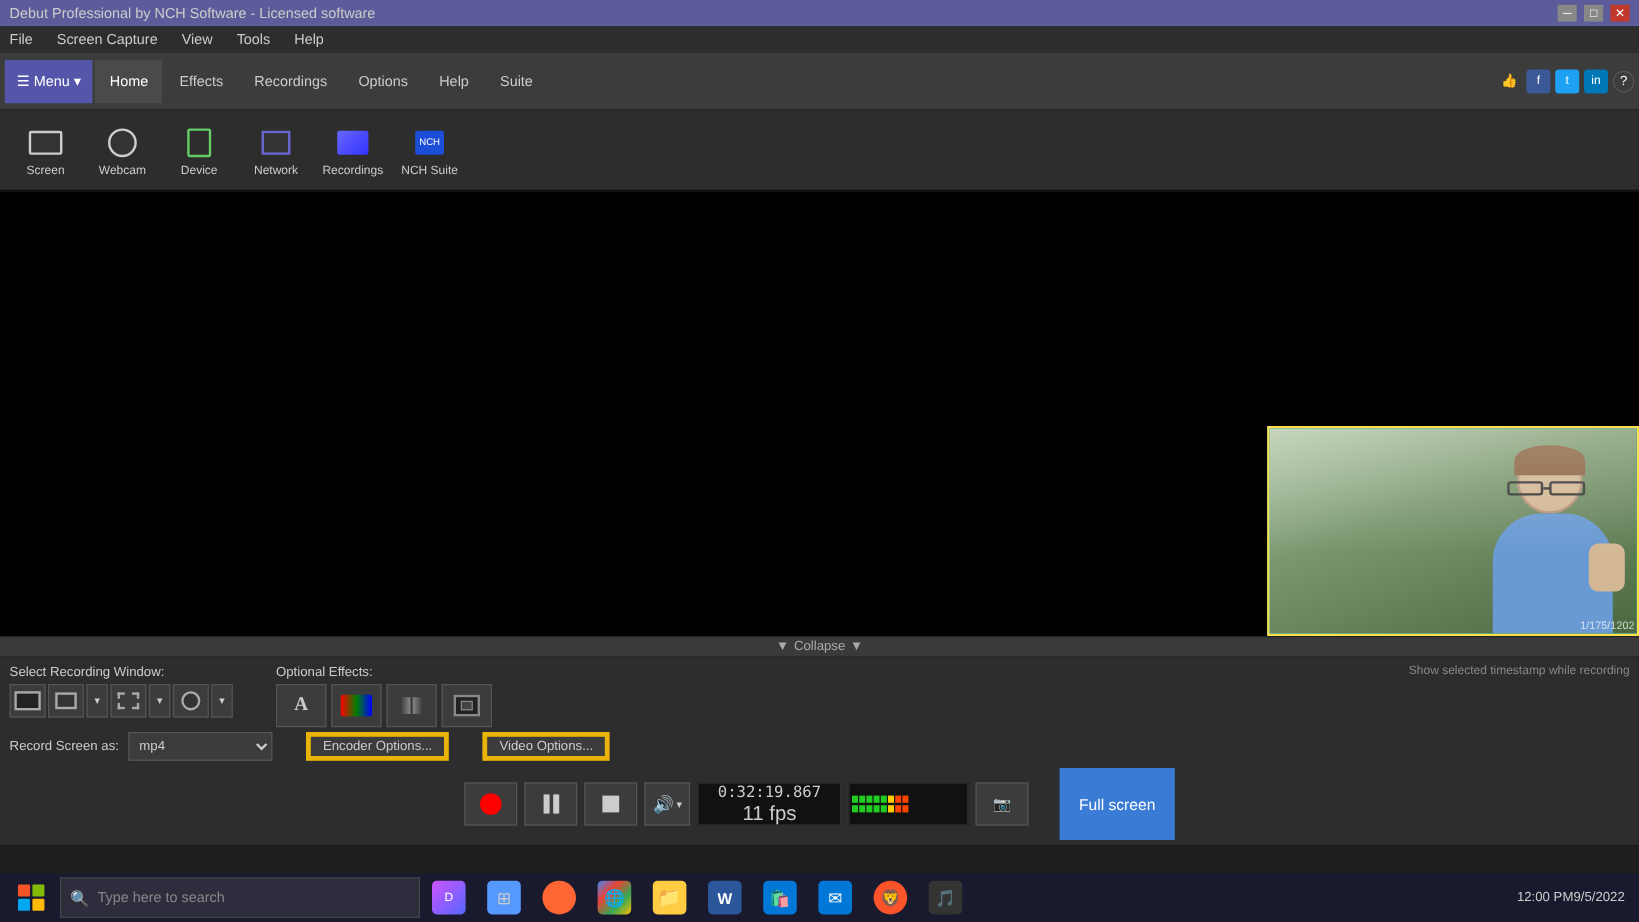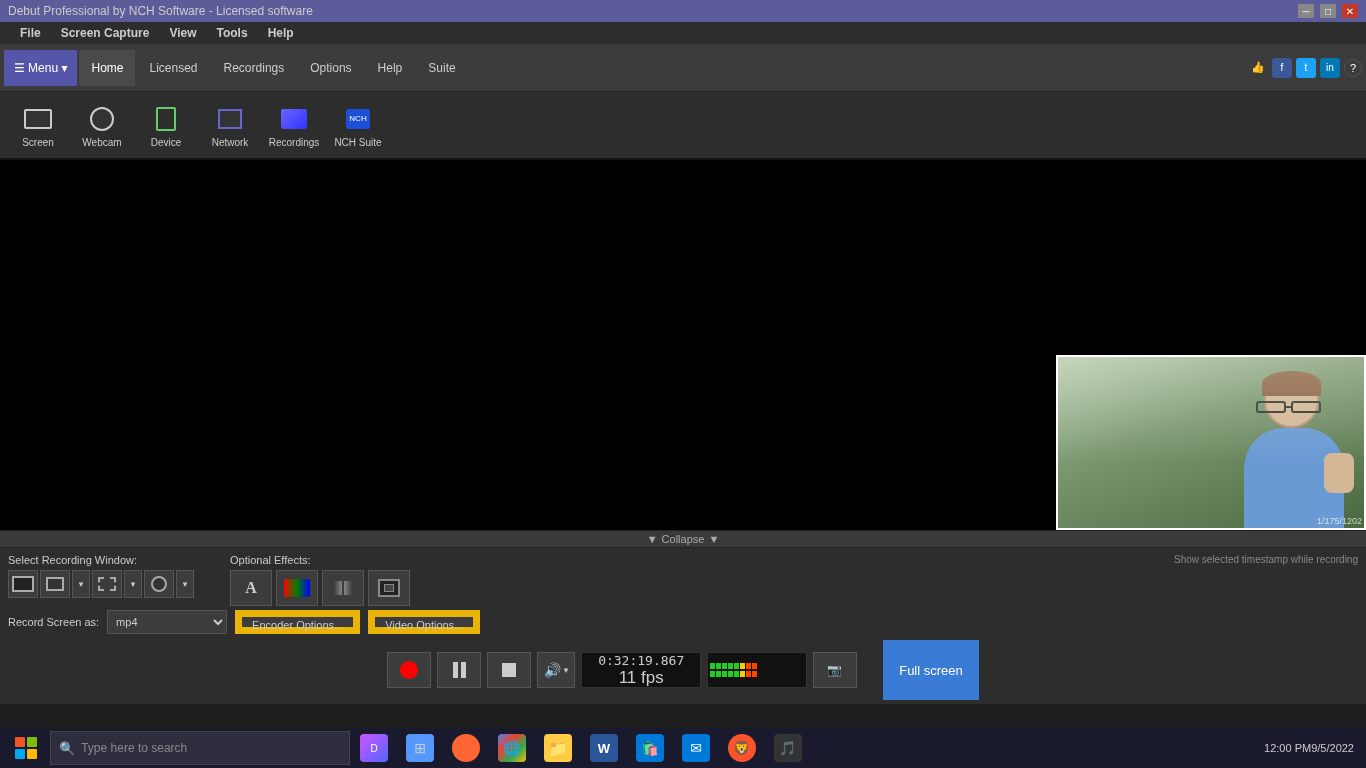"File" #menu-bar { font-weight: bold -> none; padding: 0 12px -> 0 0 }
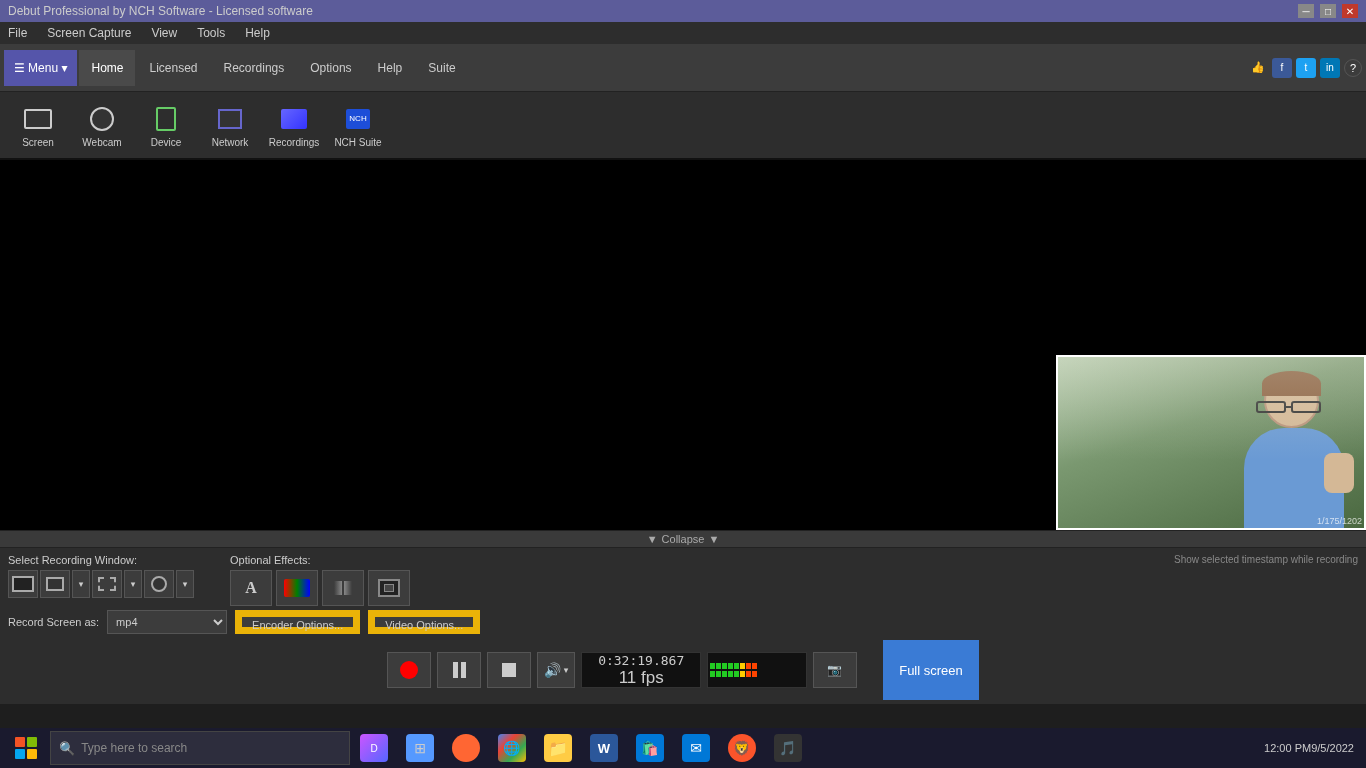"Licensed" div.ribbon-tab { text: Licensed -> Effects }
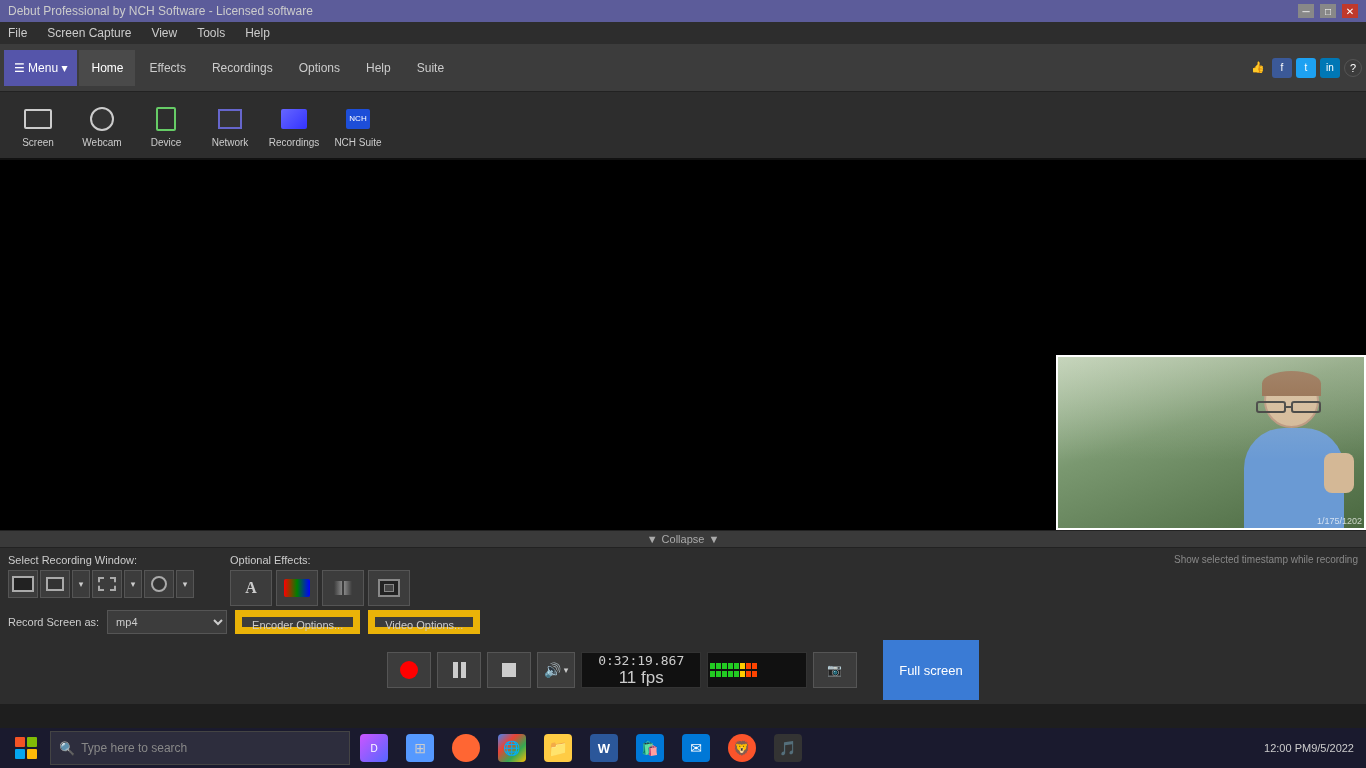"1/175/1202" #webcam-overlay { border: 2px solid #ffffff -> 2px solid #fde047 }
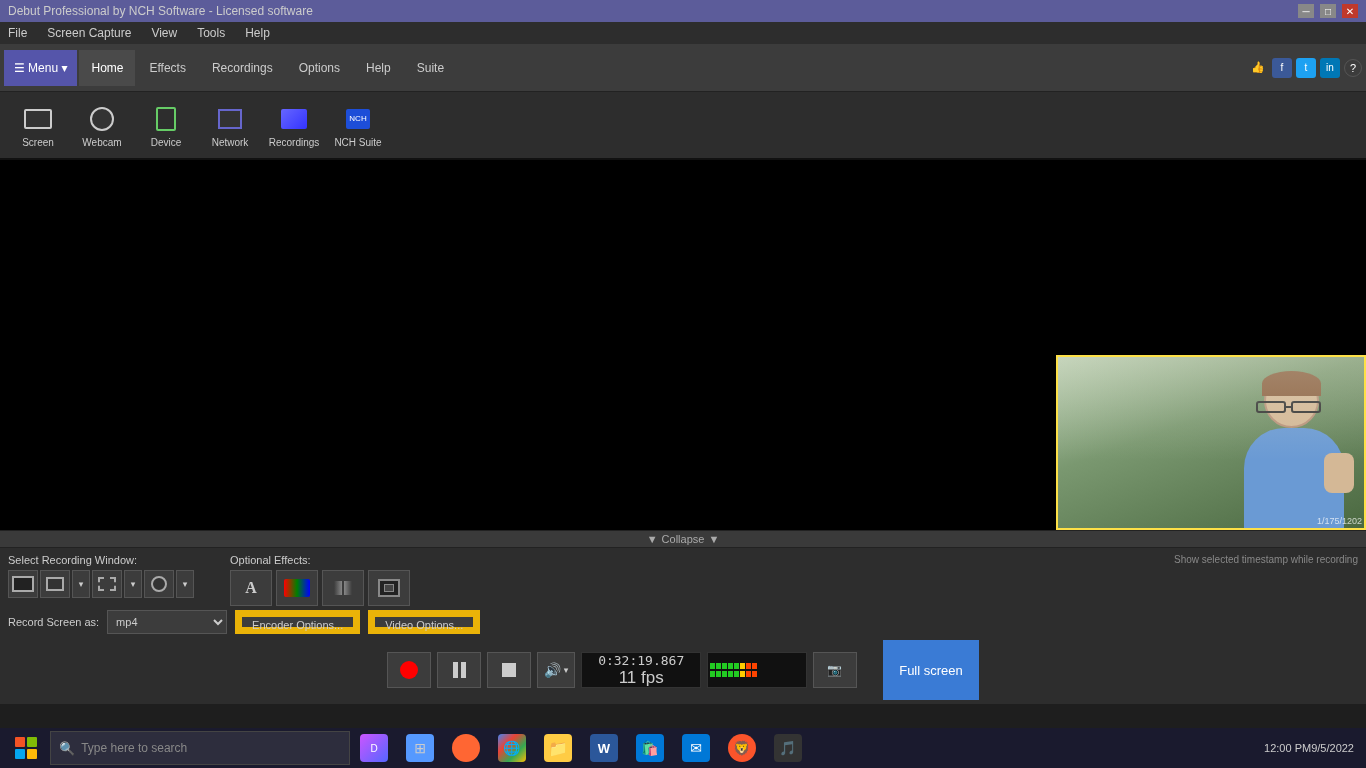"Encoder Options..." .encoder-btn { border: 7px solid #eab308 -> 4px solid #eab308; margin-left: none -> 20px }
